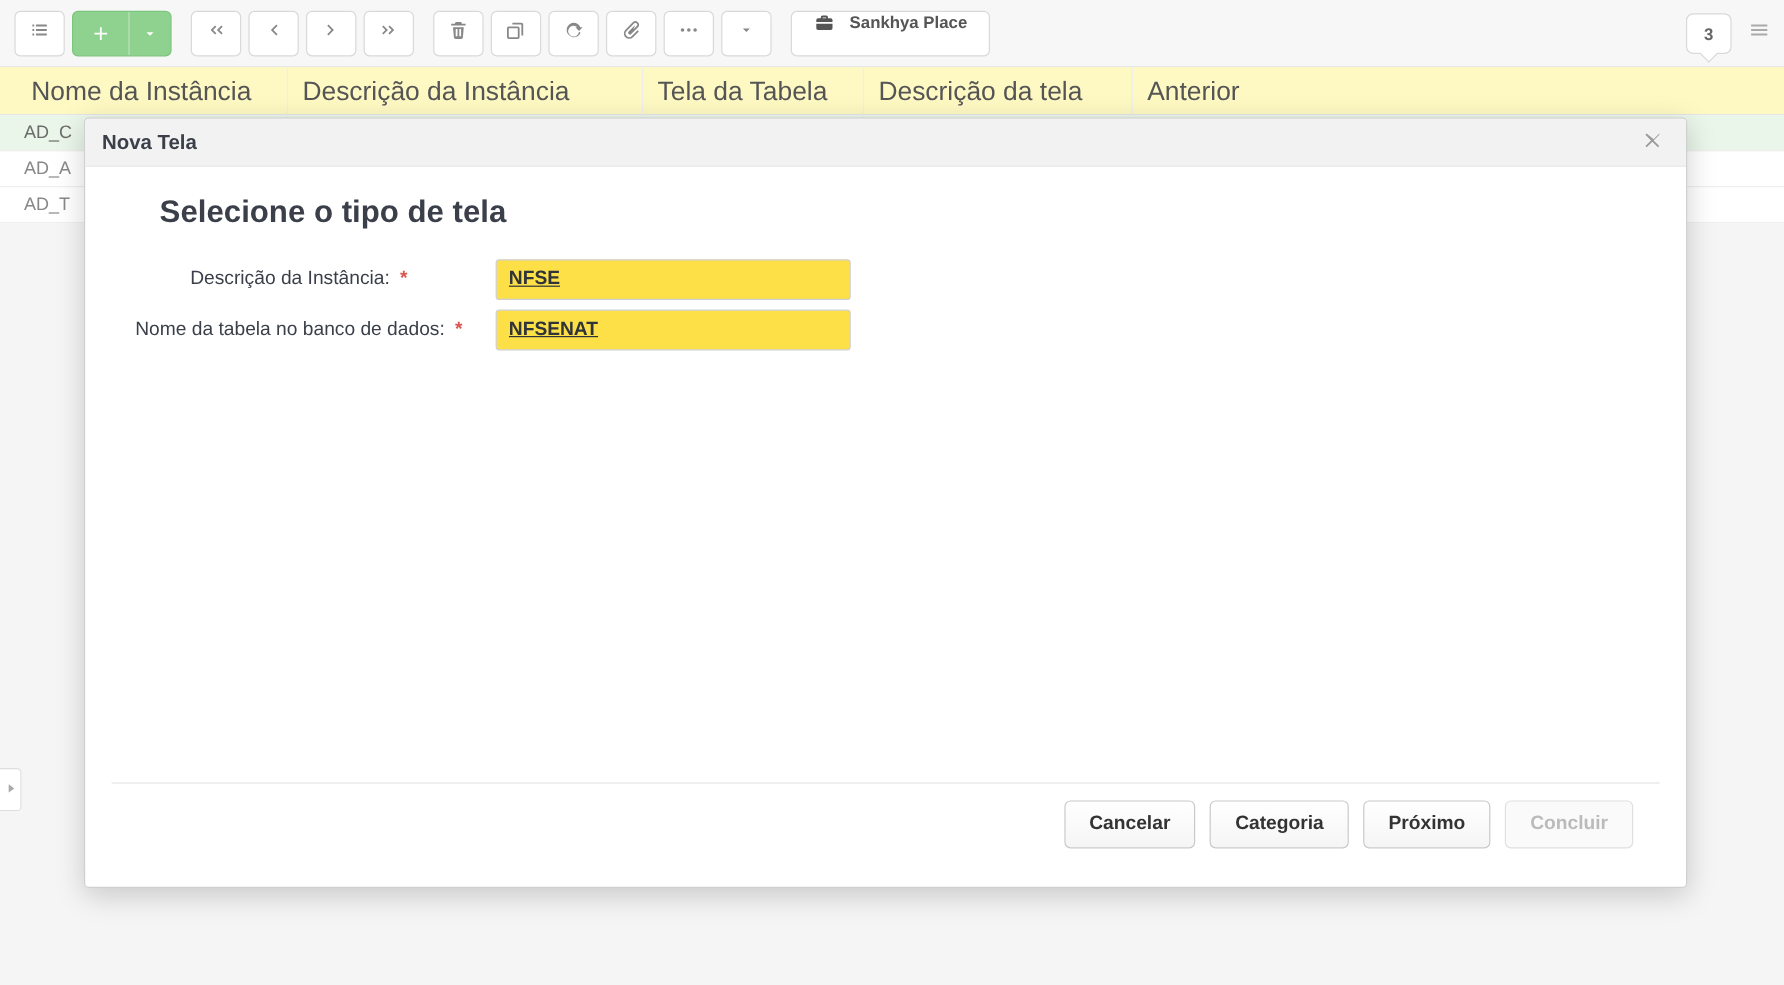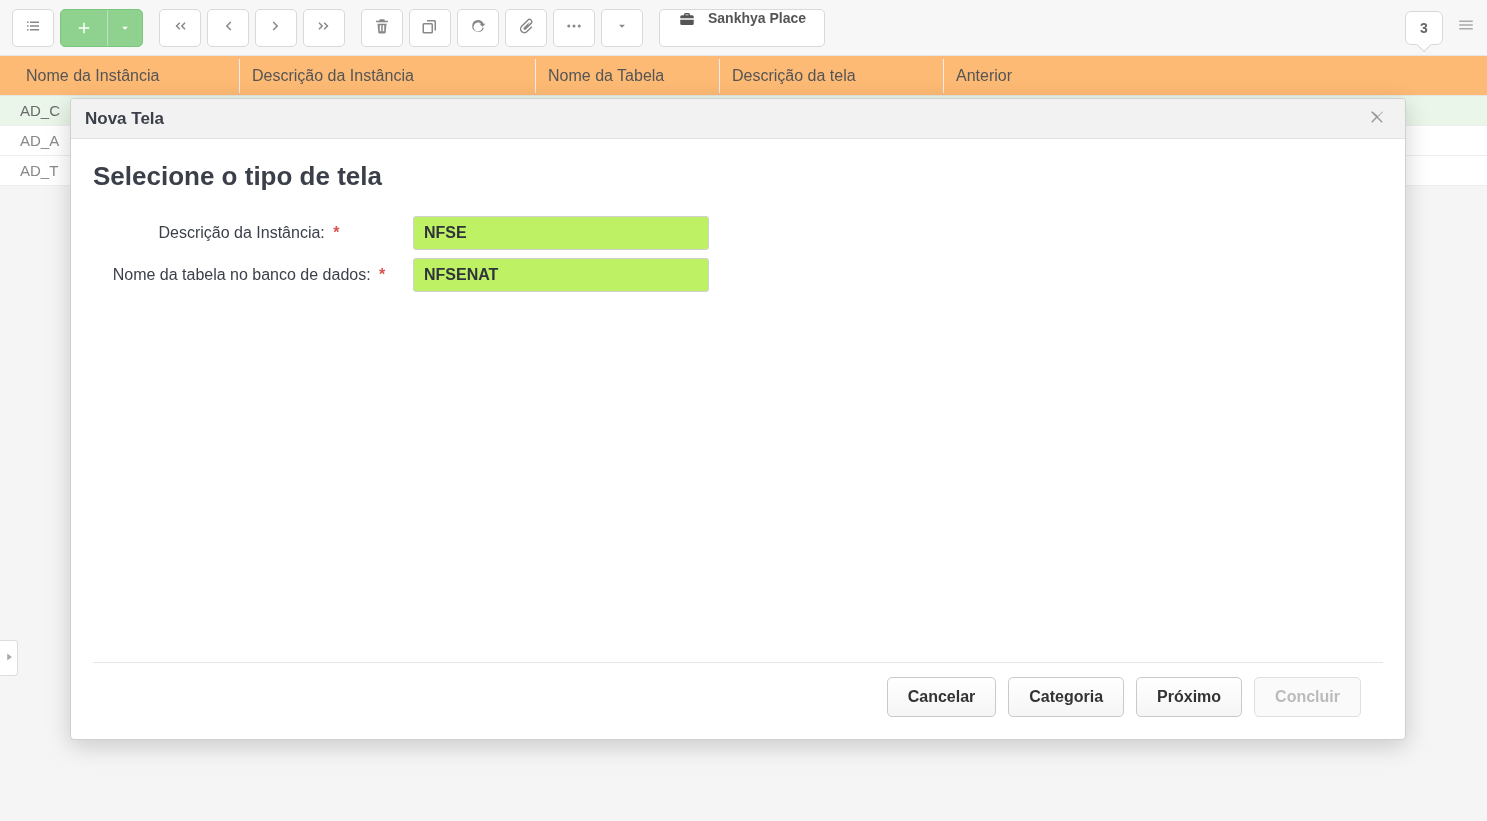"Nome da Instância" .grid-header { background: #fdba74 -> #fef9c3; font-size: 16px -> 22px }
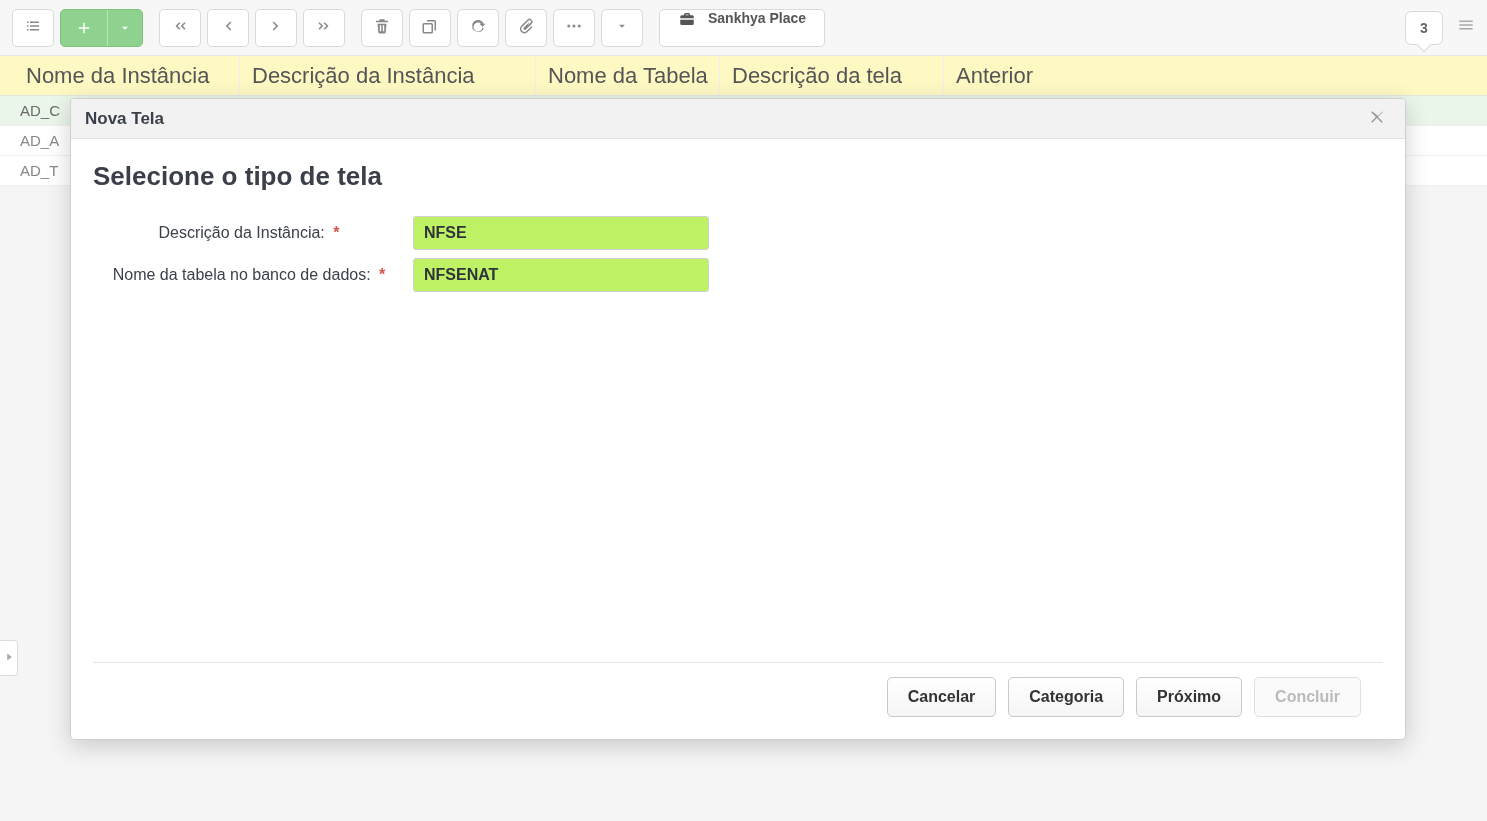"Nome da Tabela" div.gh-cell { text: Nome -> Tela }
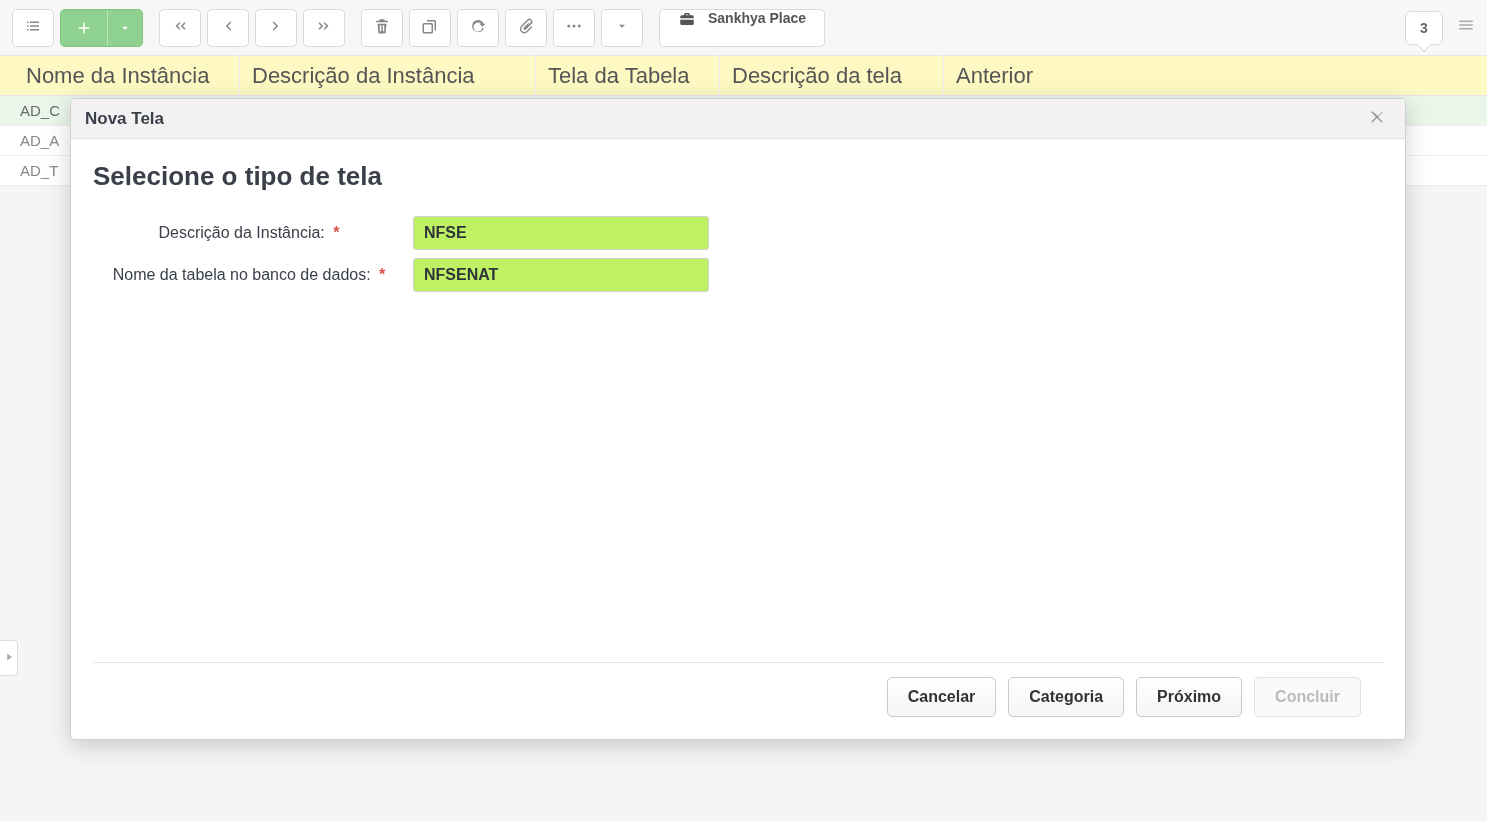"Selecione o tipo de tela" .modal-section-title { margin-left: none -> 40px }
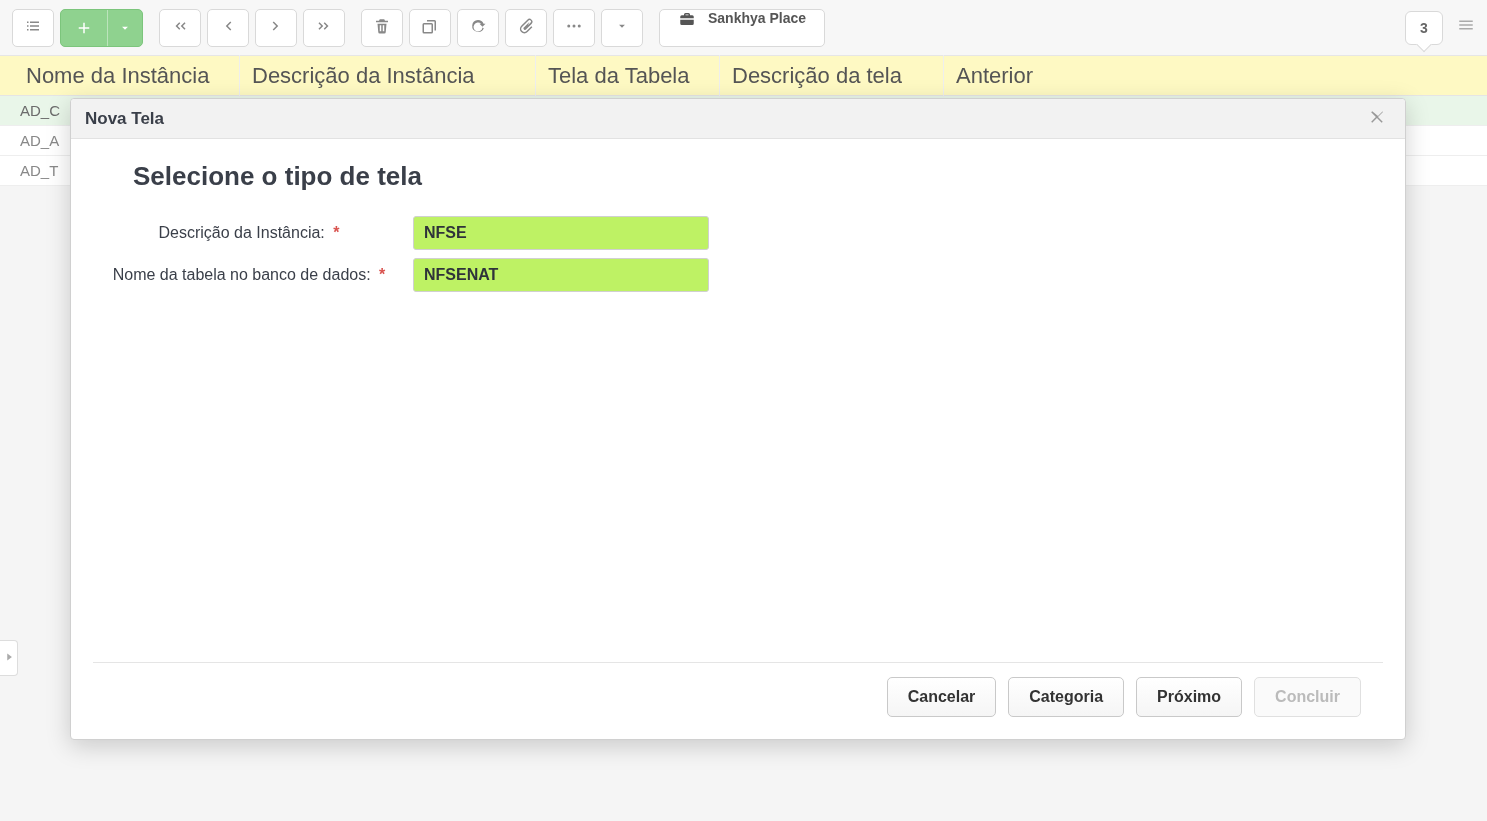"NFSE" .form-input { background: #bef264 -> #fde047; text-decoration: none -> underline }
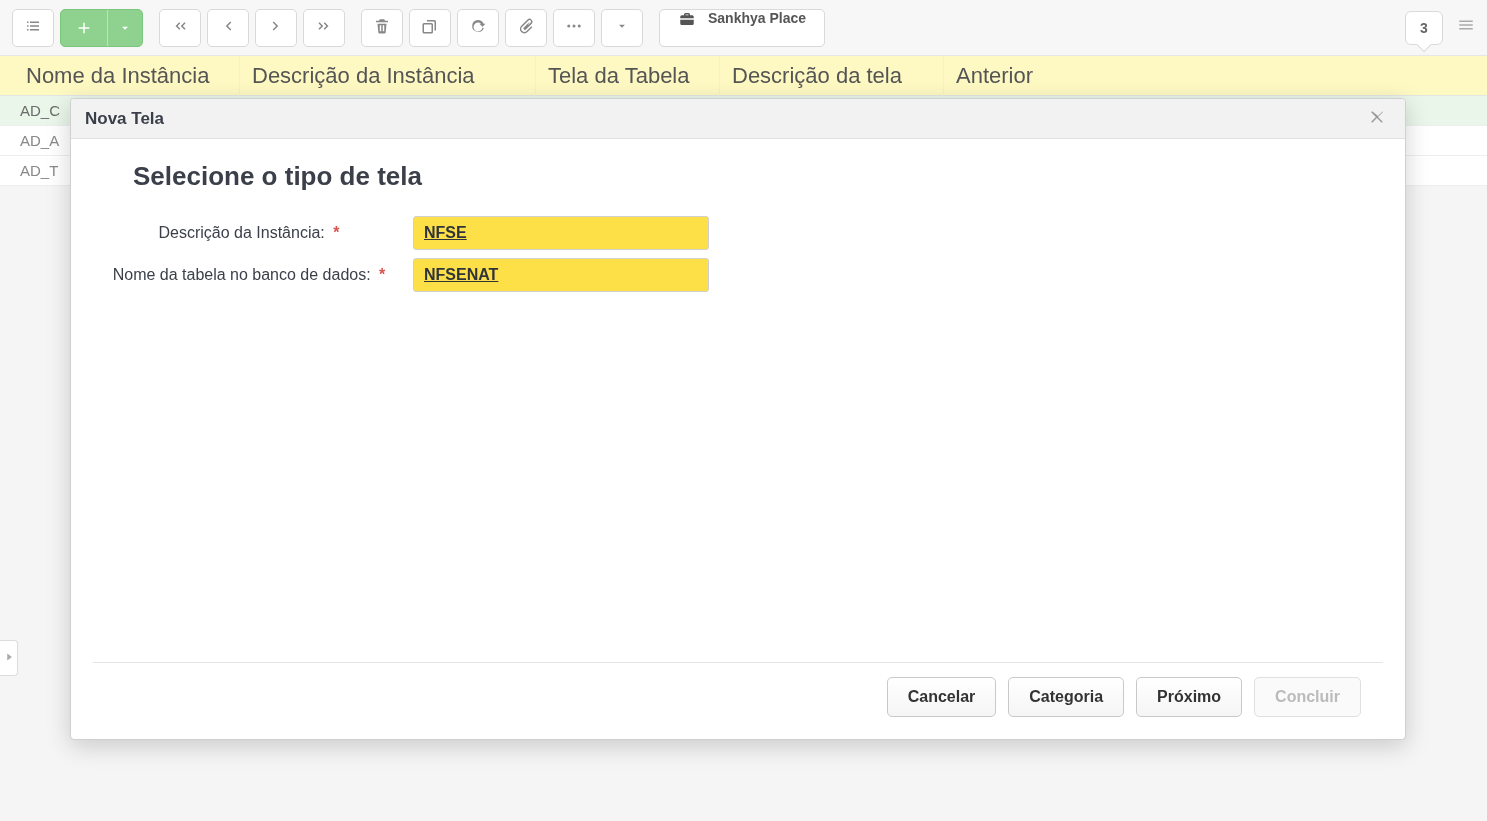"Cancelar" .modal-footer { margin: 4px 22px -> 14px 22px }
